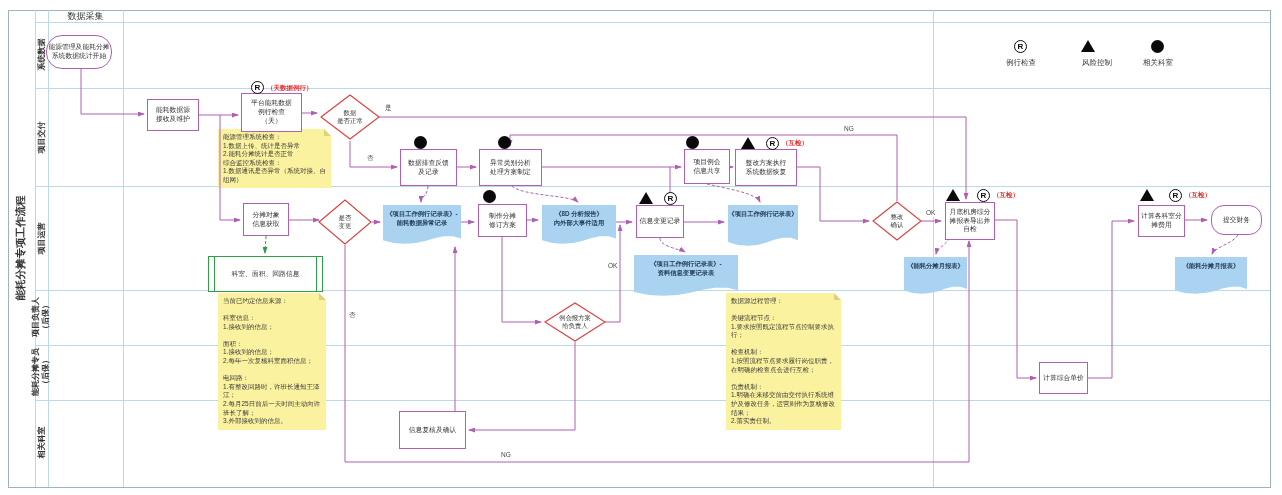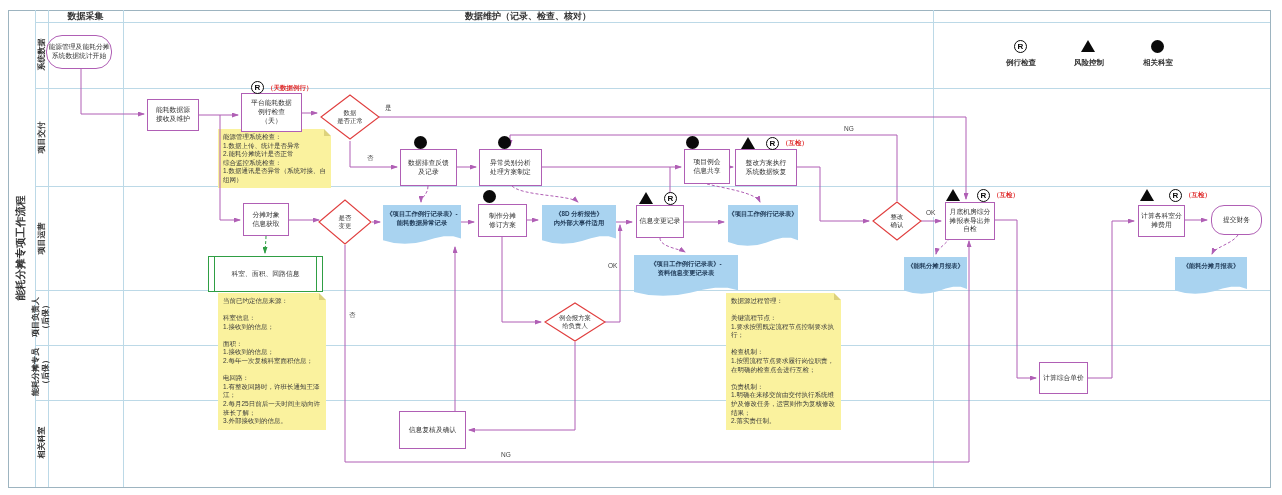"数据采集" .hdr { font-weight: bold -> normal }
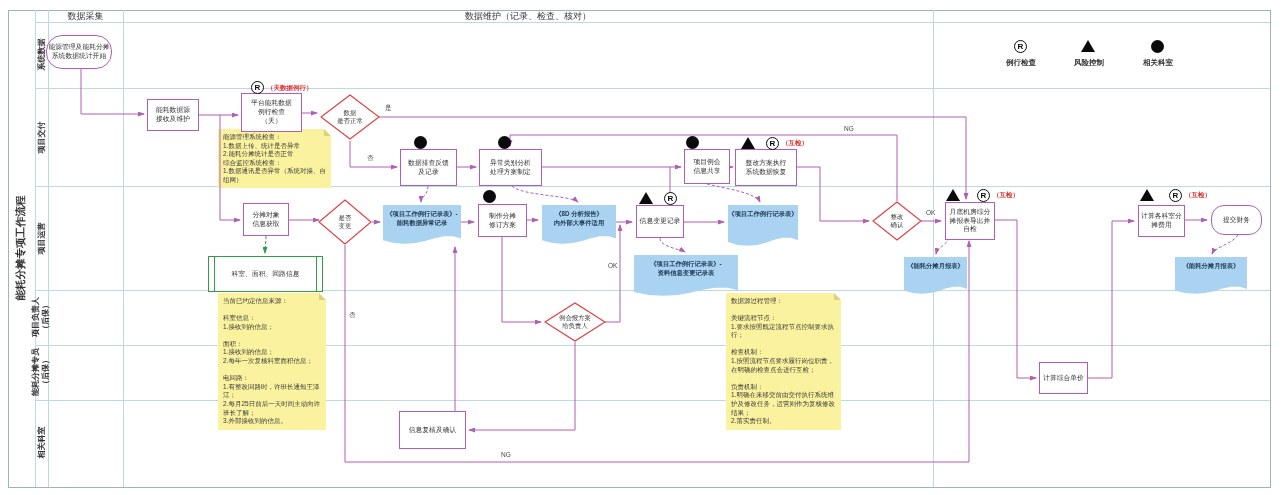"数据维护（记录、检查、核对）" div.abs { html: <div>数据维护（记录、检查、核对）</div> -> none }
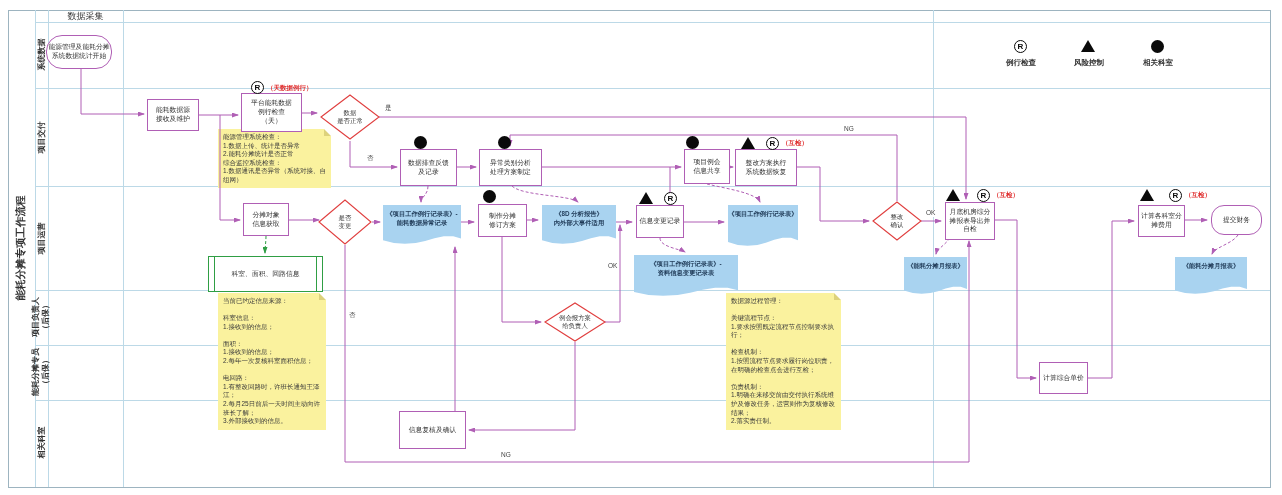"例行检查" .legend-label { font-weight: bold -> normal }
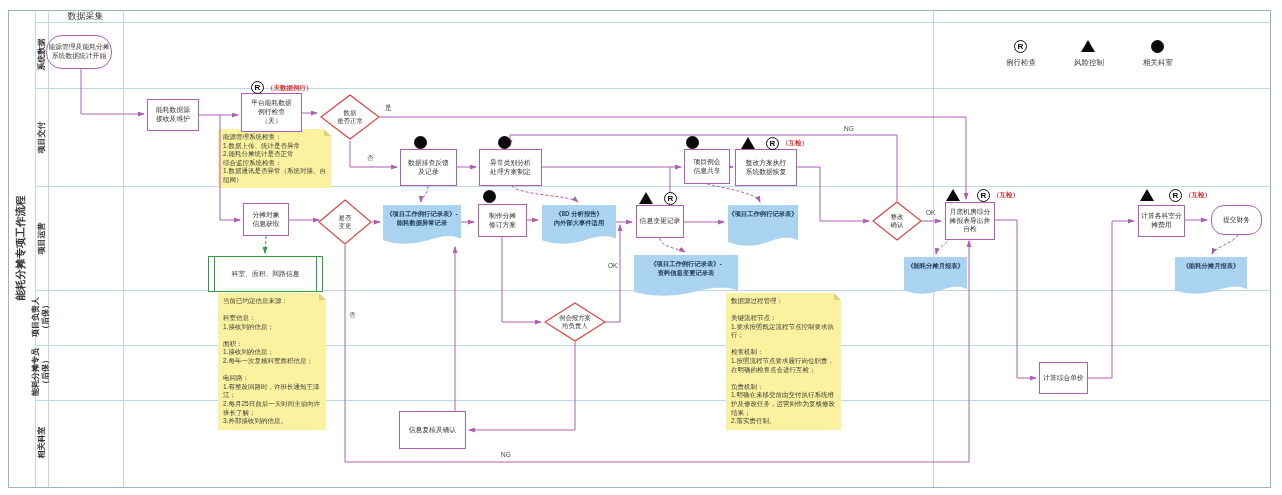"风险控制" div.abs { text-align: none -> right }
